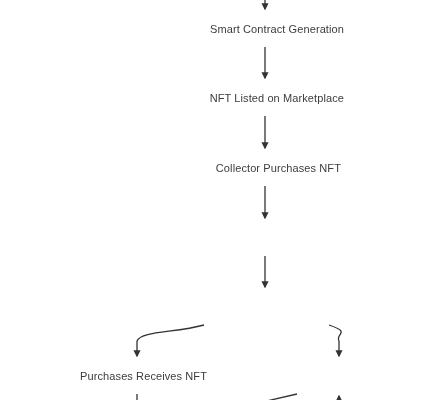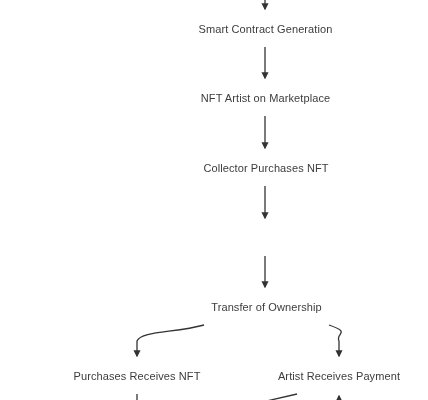"Smart Contract Generation" .node { justify-content: center -> flex-end }
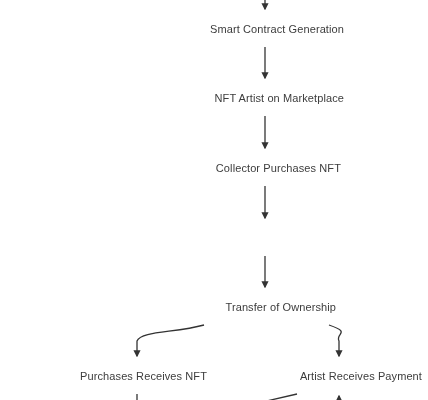"NFT Artist on Marketplace" span.node-label { text: Artist -> Listed }
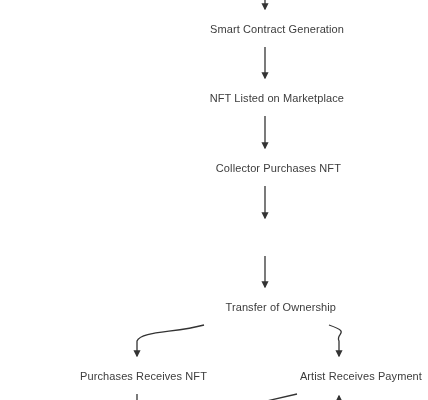"Transfer of Ownership" div.node { html: <div> <span>Transfer of Ownership</span> </div> -> none }
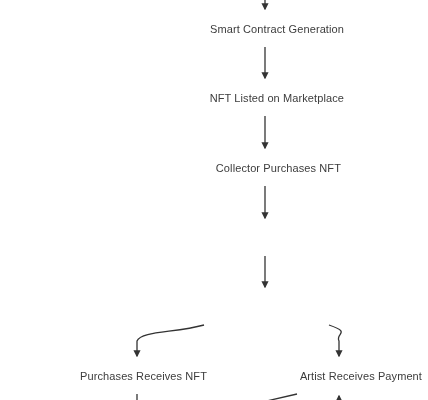"Artist Receives Payment" div.node { html: <div> <span>Artist Receives Payment</span> </div> -> none }
